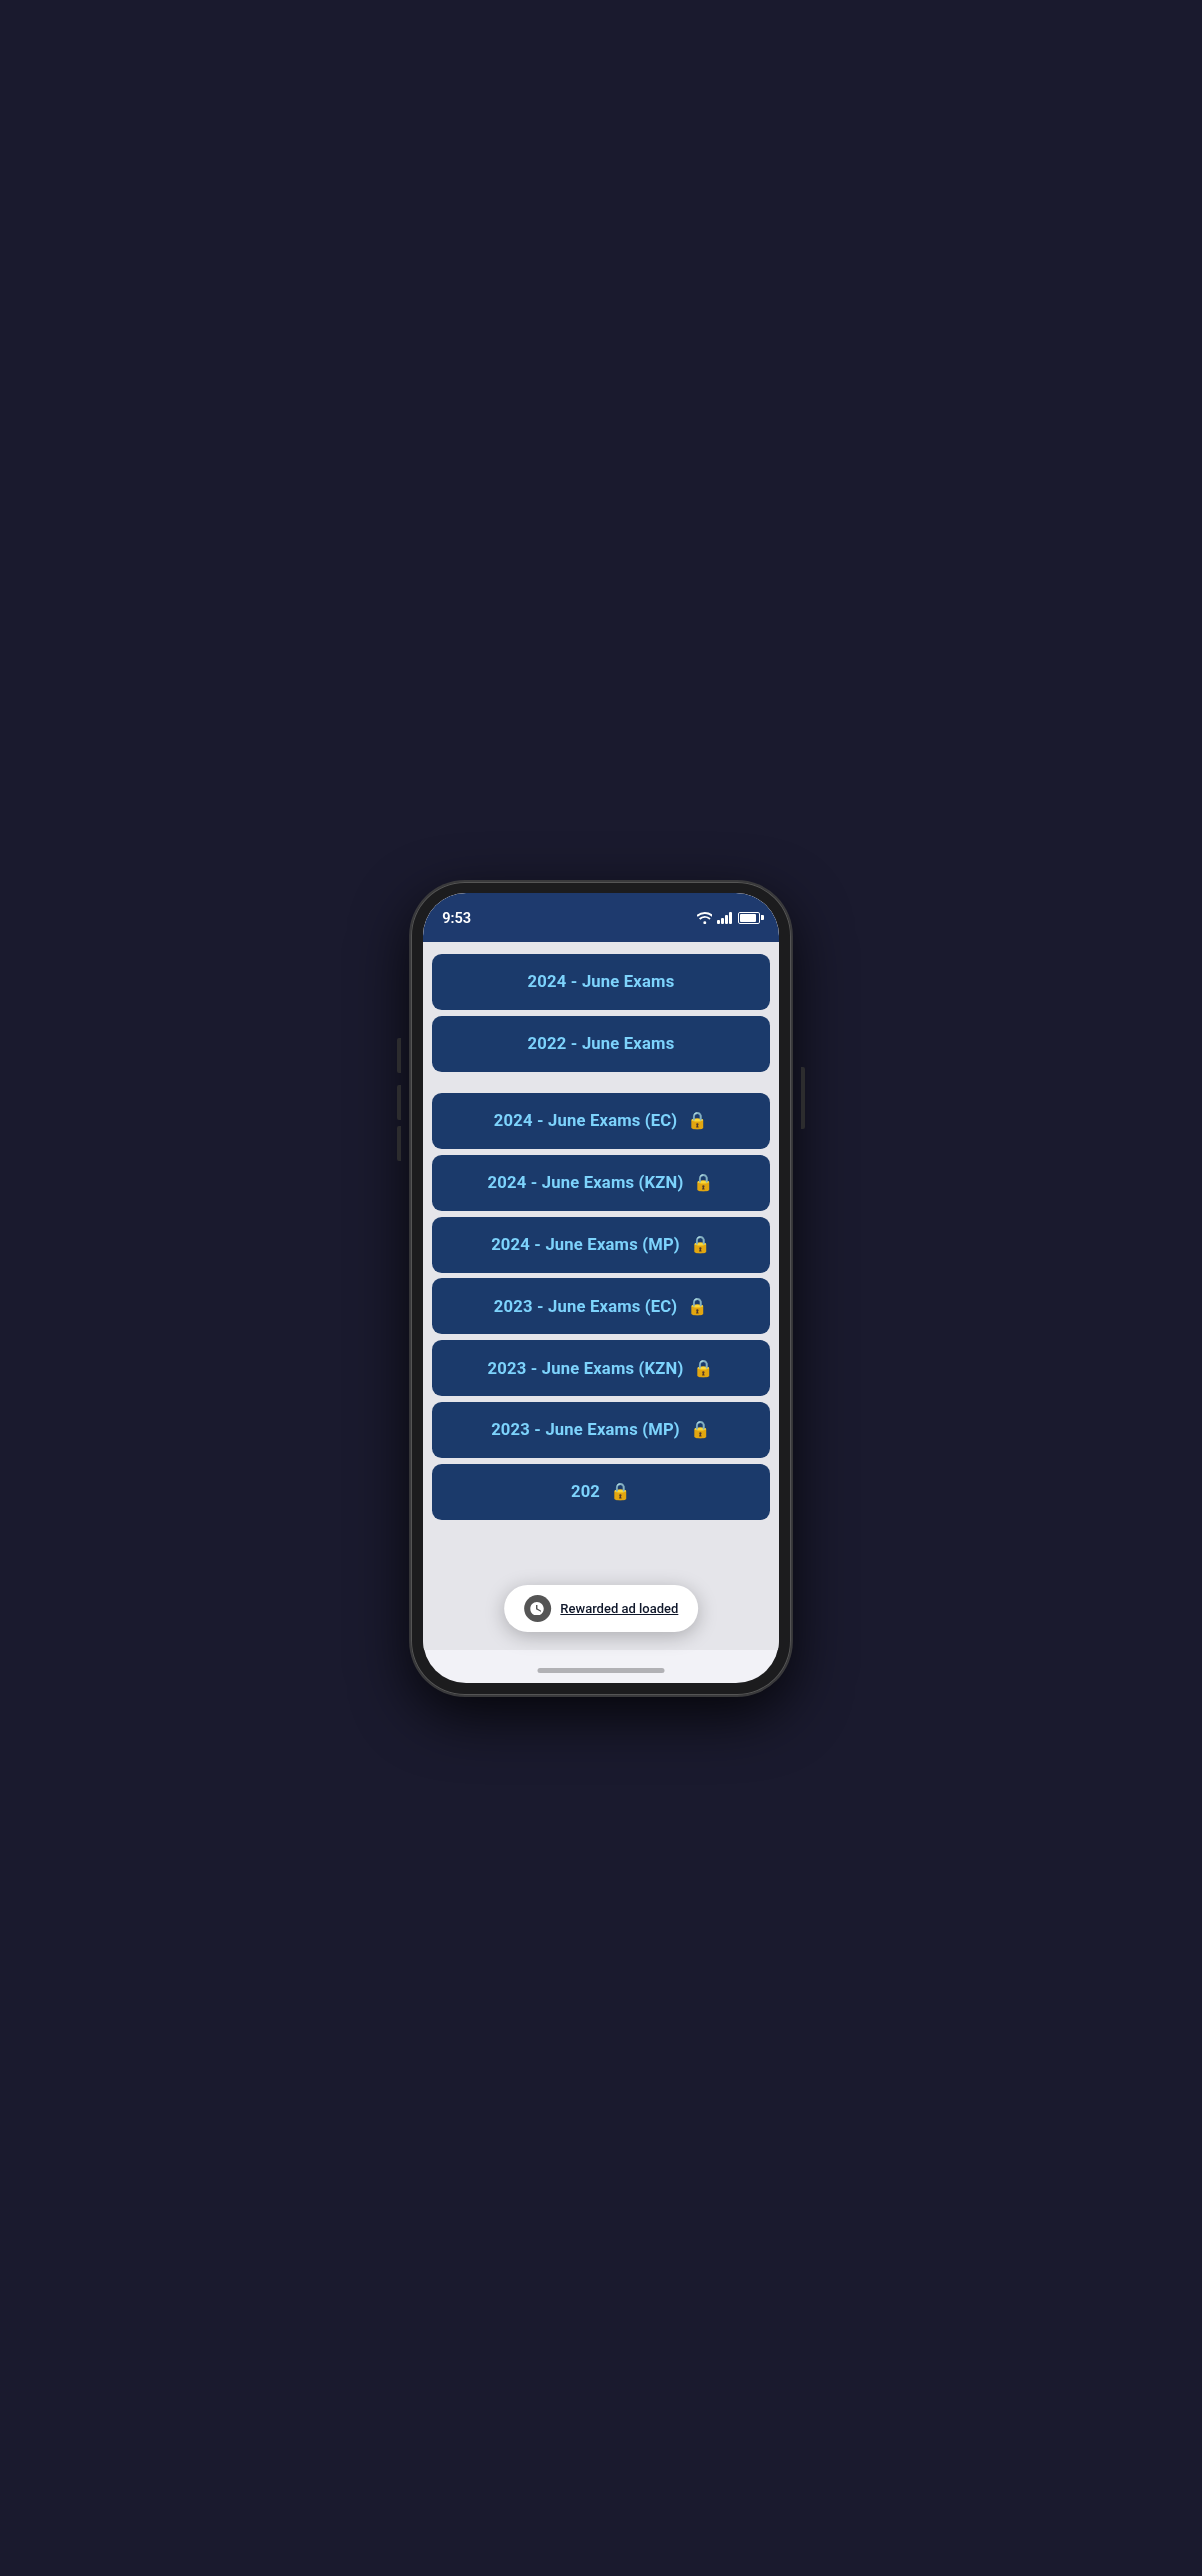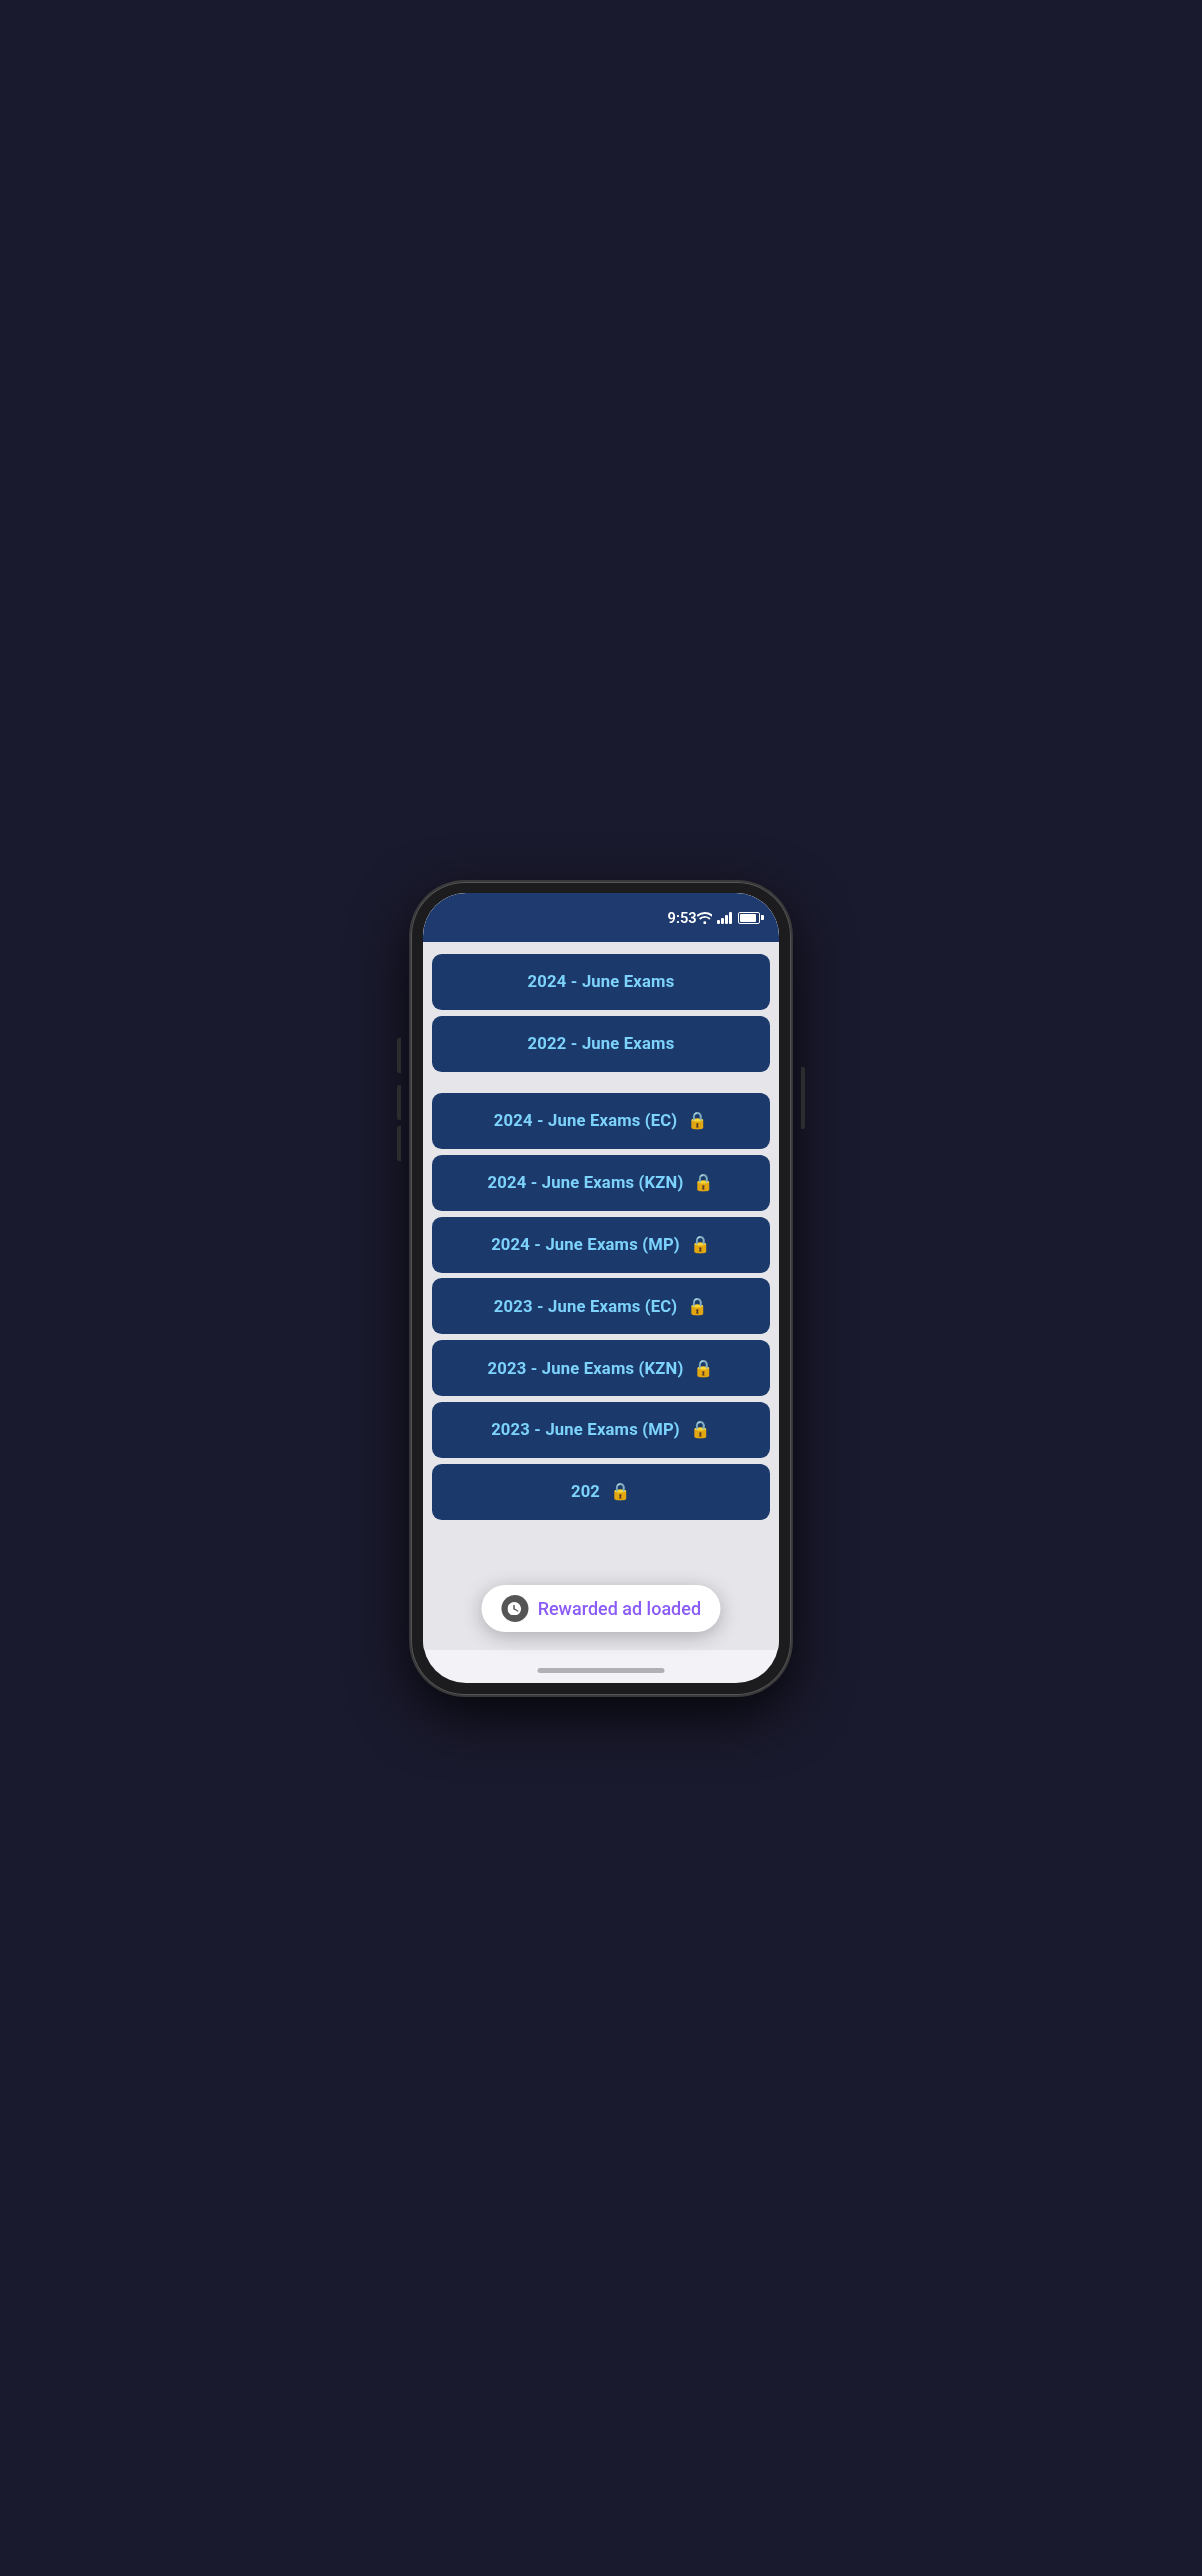"9:53" .status-bar { justify-content: flex-end -> space-between }
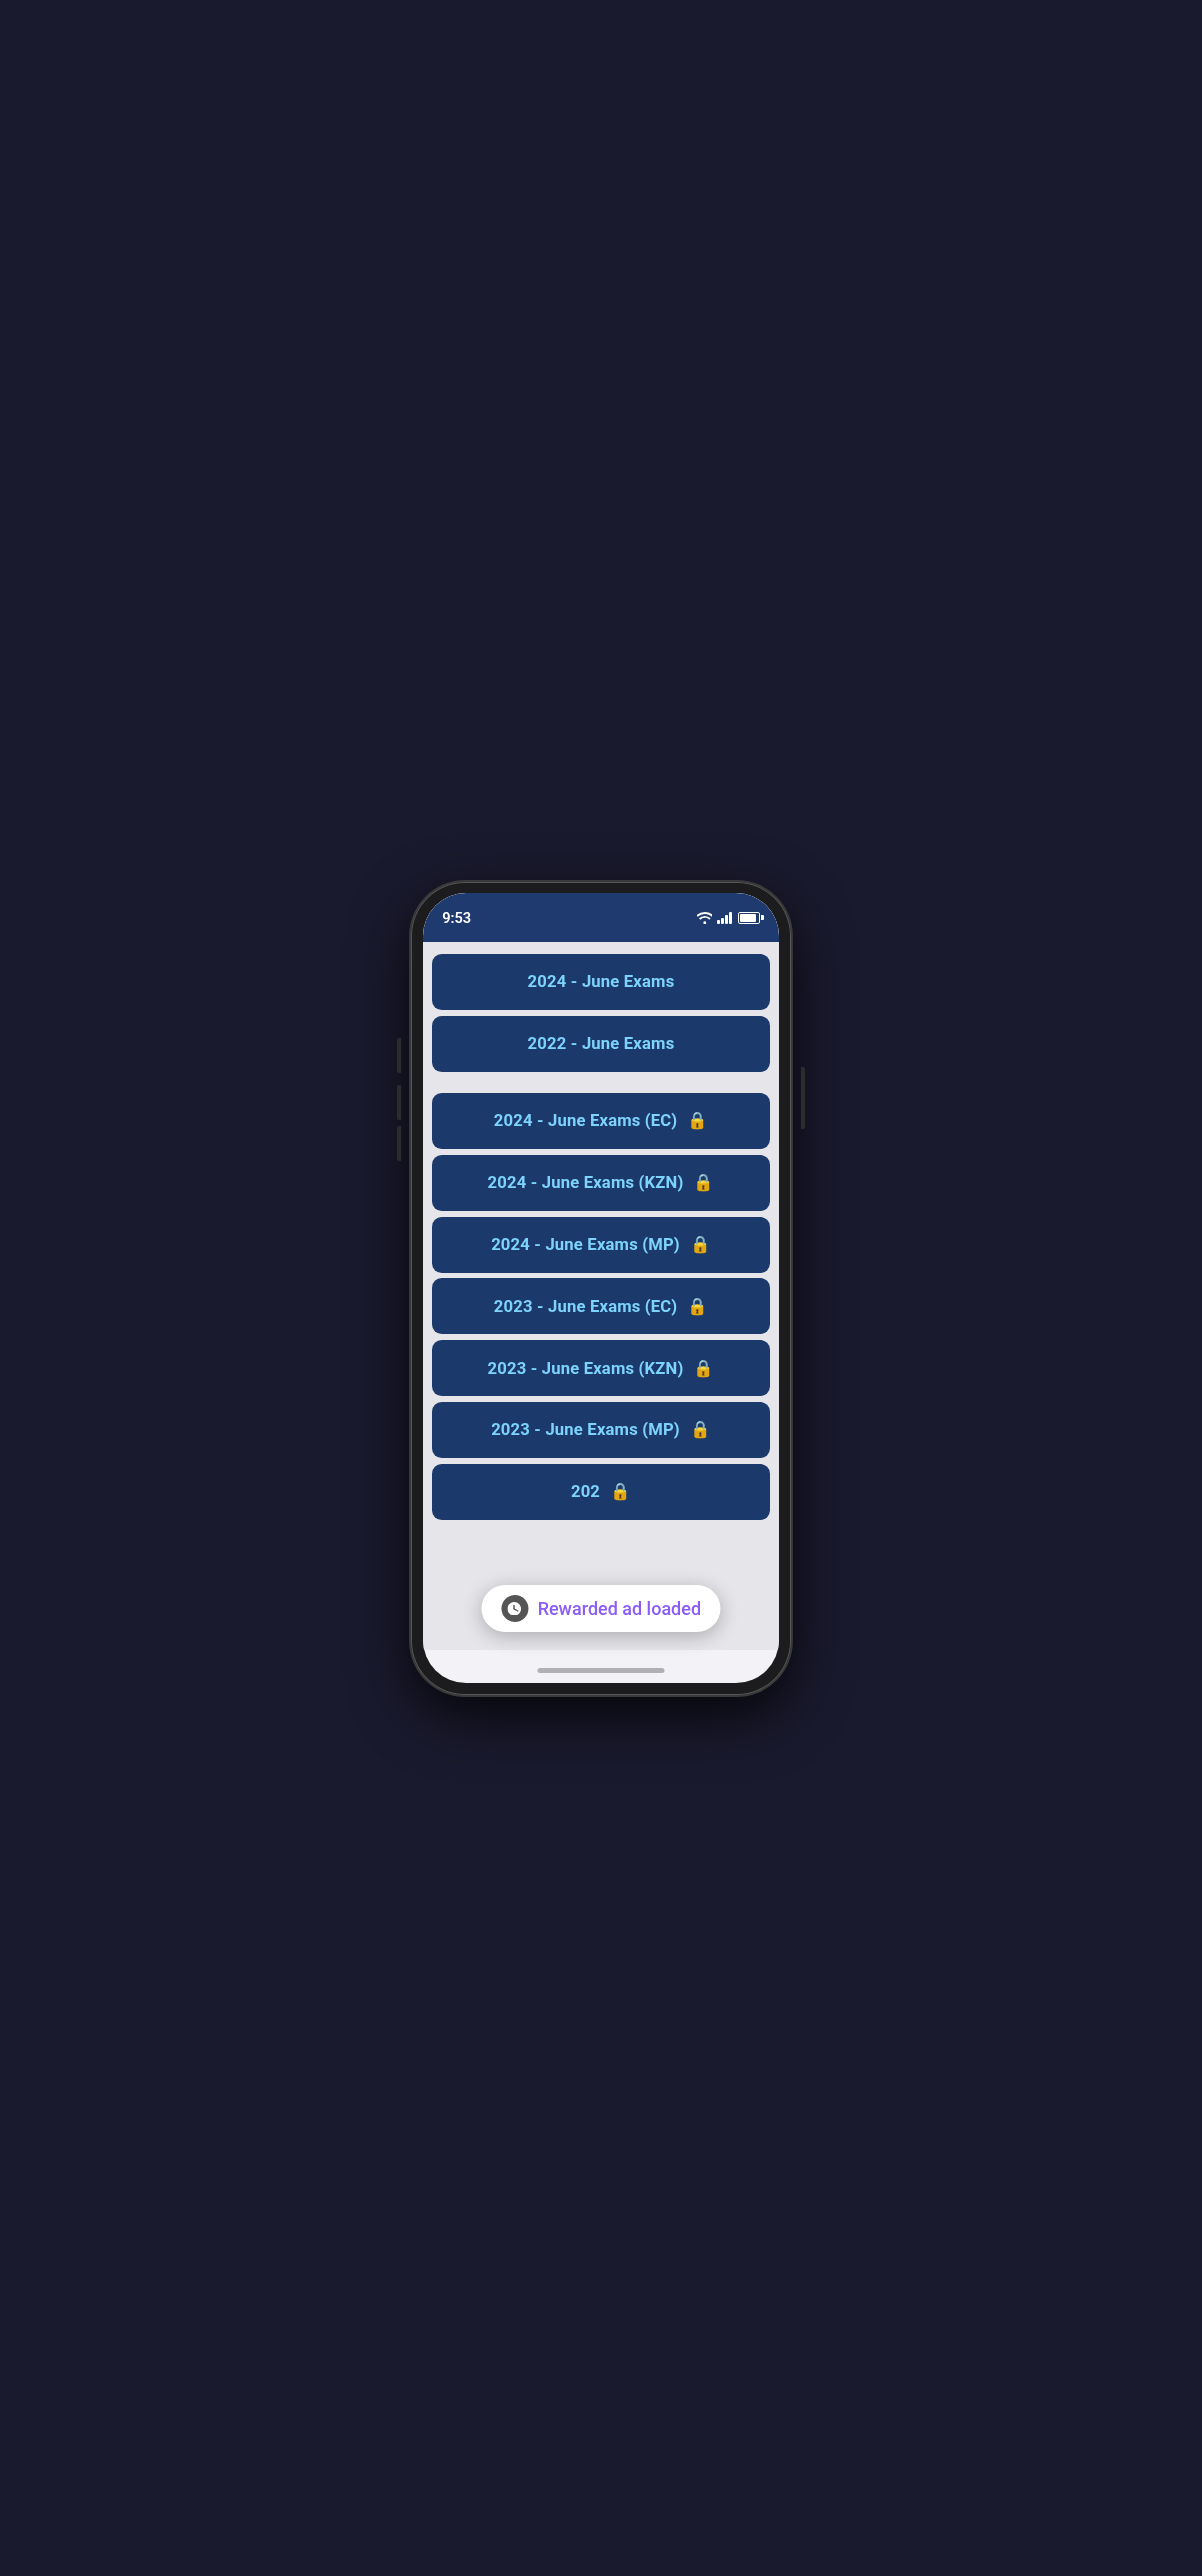"Rewarded ad loaded" .toast-text { color: #8b5cf6 -> #0f172a; font-size: 18px -> 13px; text-decoration: none -> underline }
